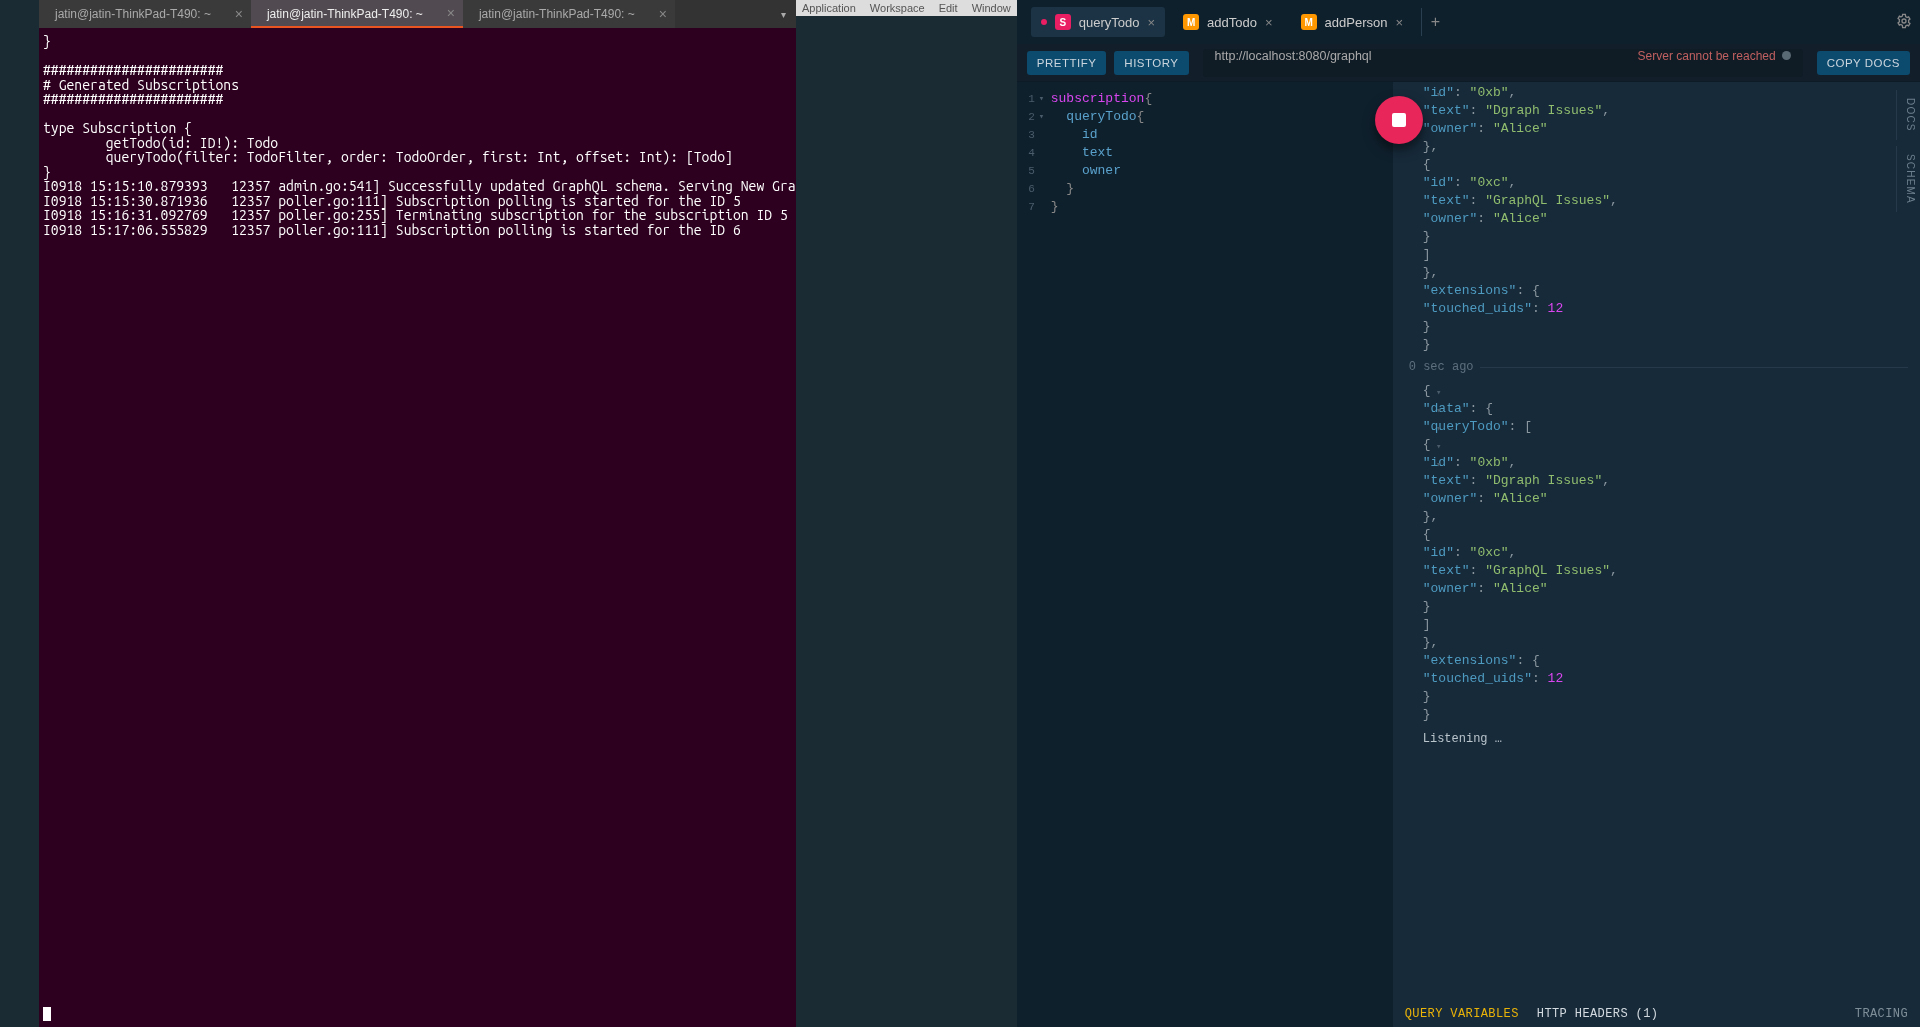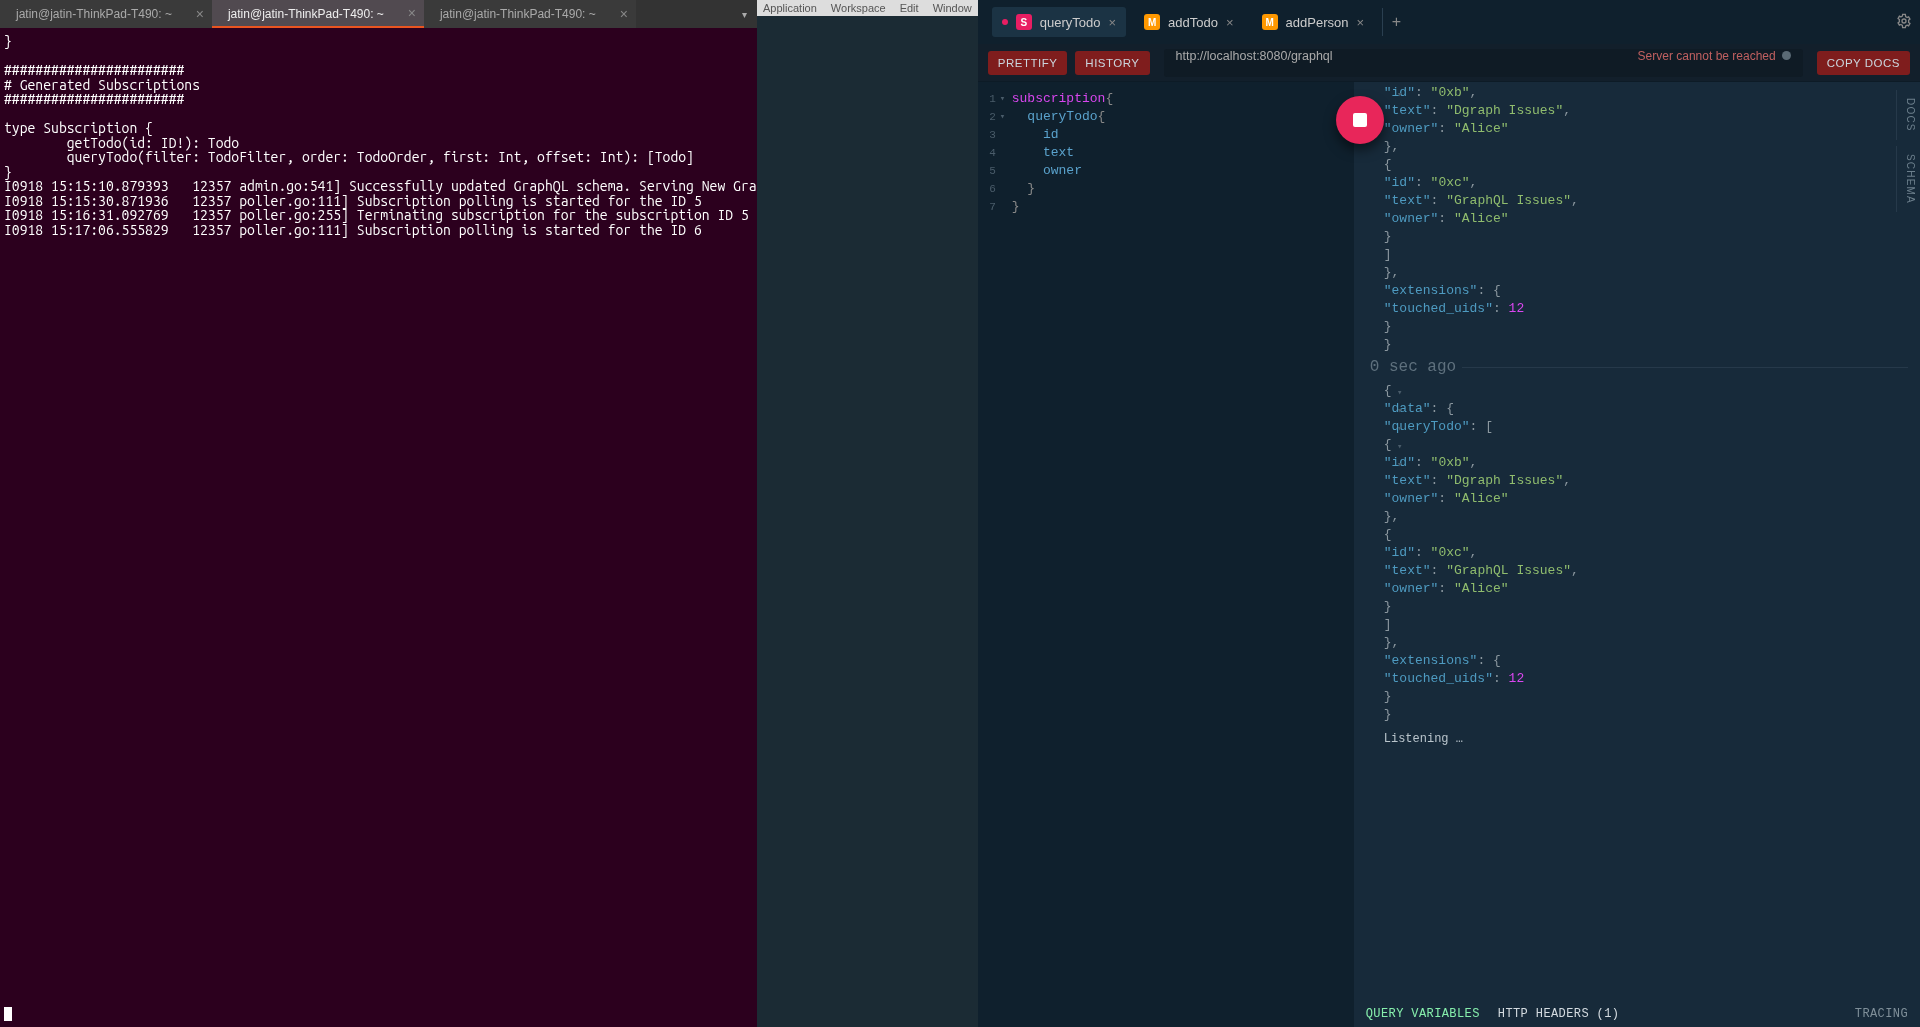"jatin@jatin-ThinkPad-T490: ~" div.left-pane { margin-left: none -> 39px }
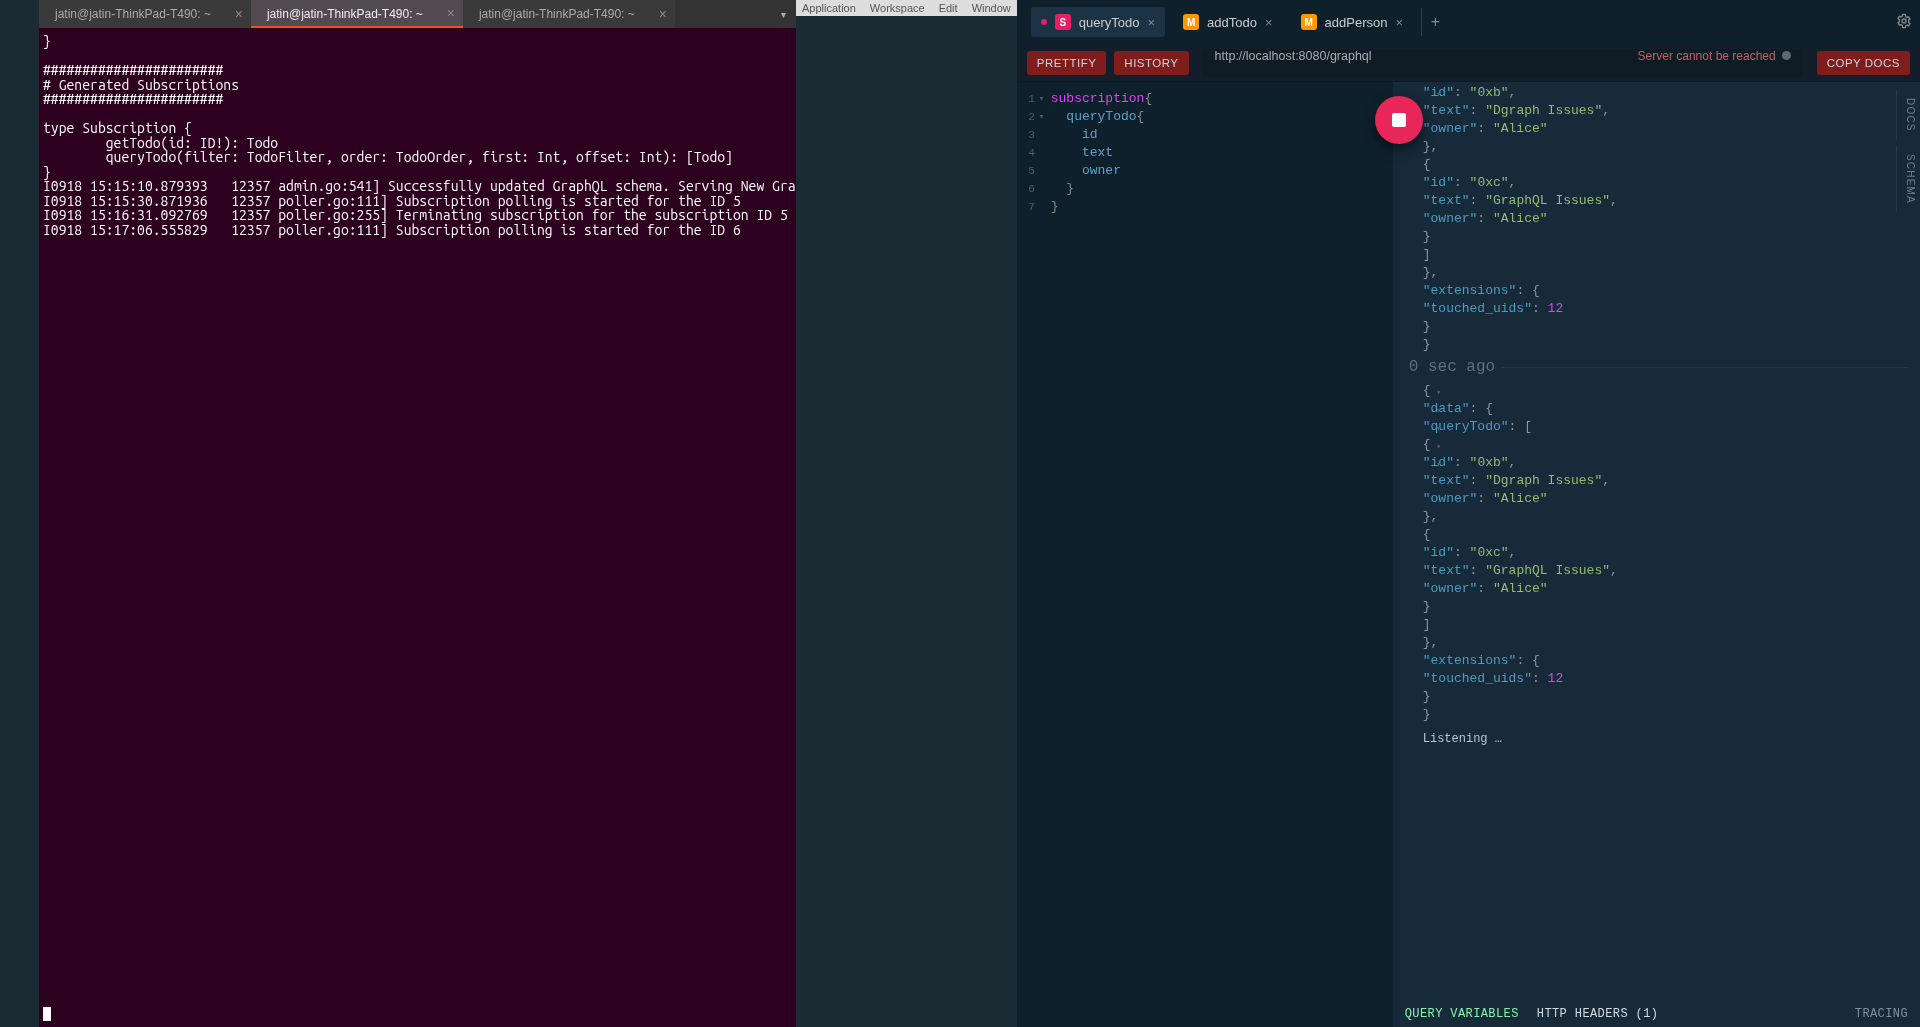"PRETTIFY" .tb-btn { background: #7f1d1d -> #0c4a6e }
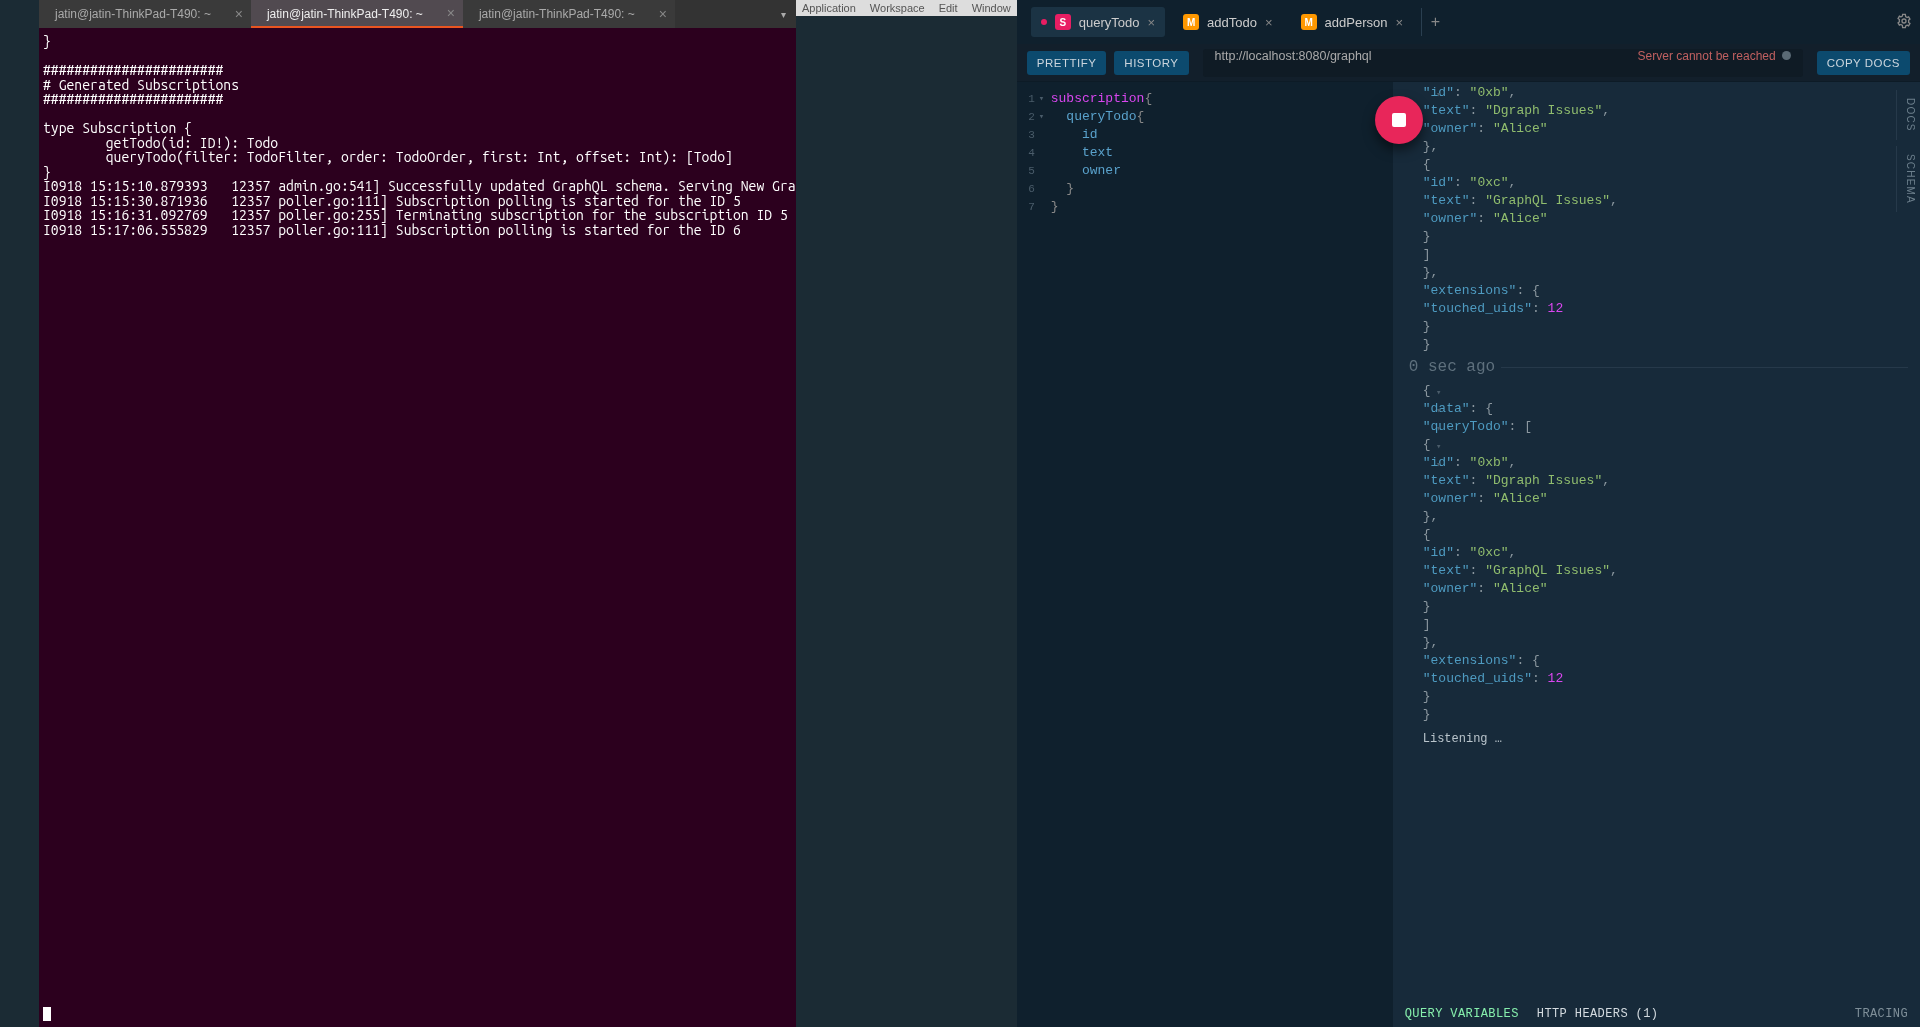"0 sec ago" .sep-row { font-size: 16px -> 12px }
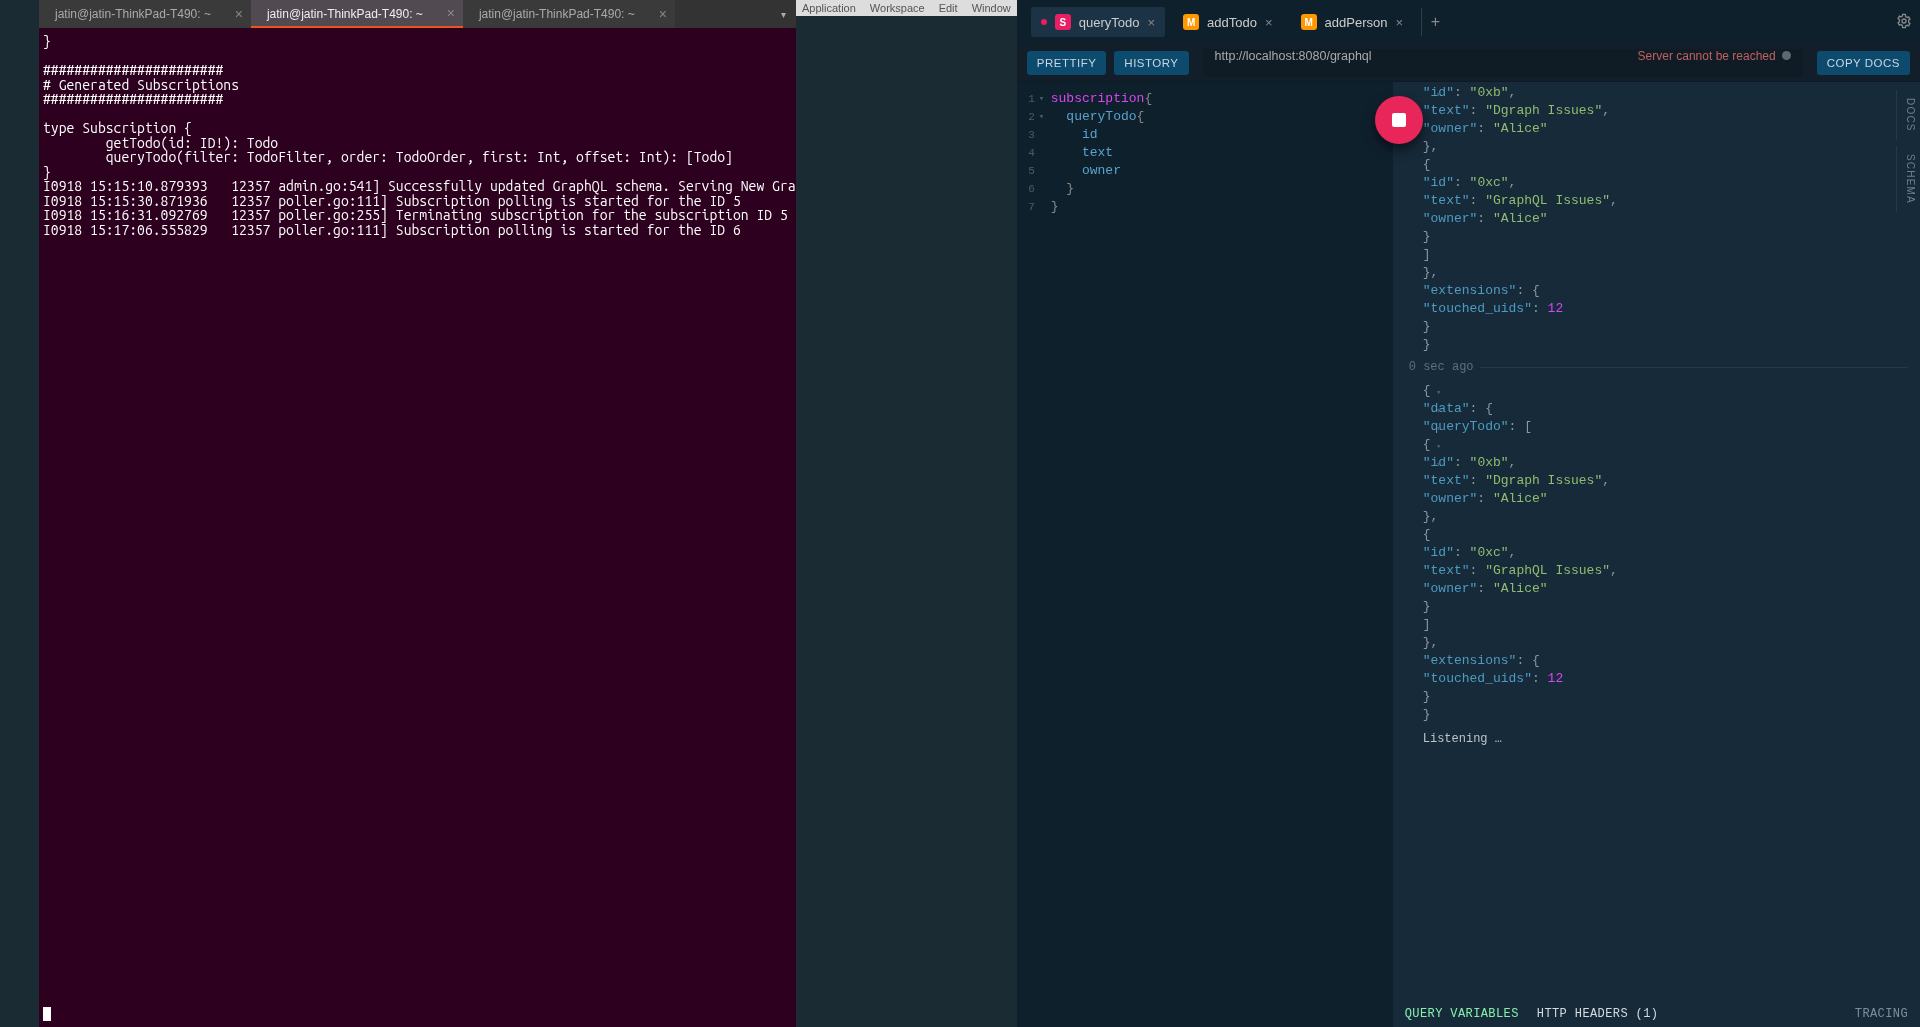"QUERY VARIABLES" .bottom-link { color: #86efac -> #eab308 }
